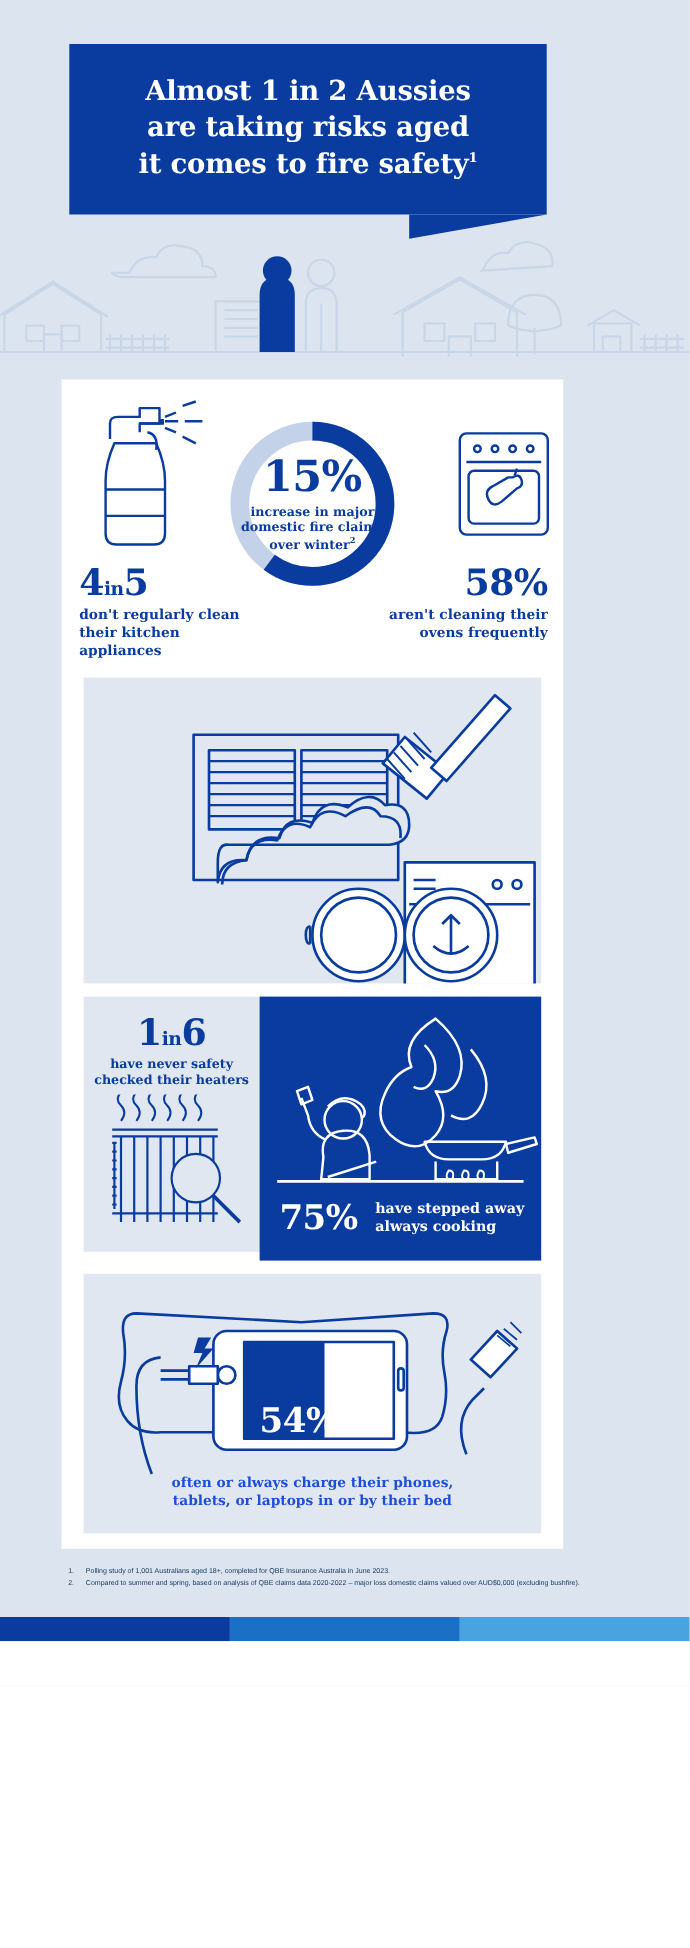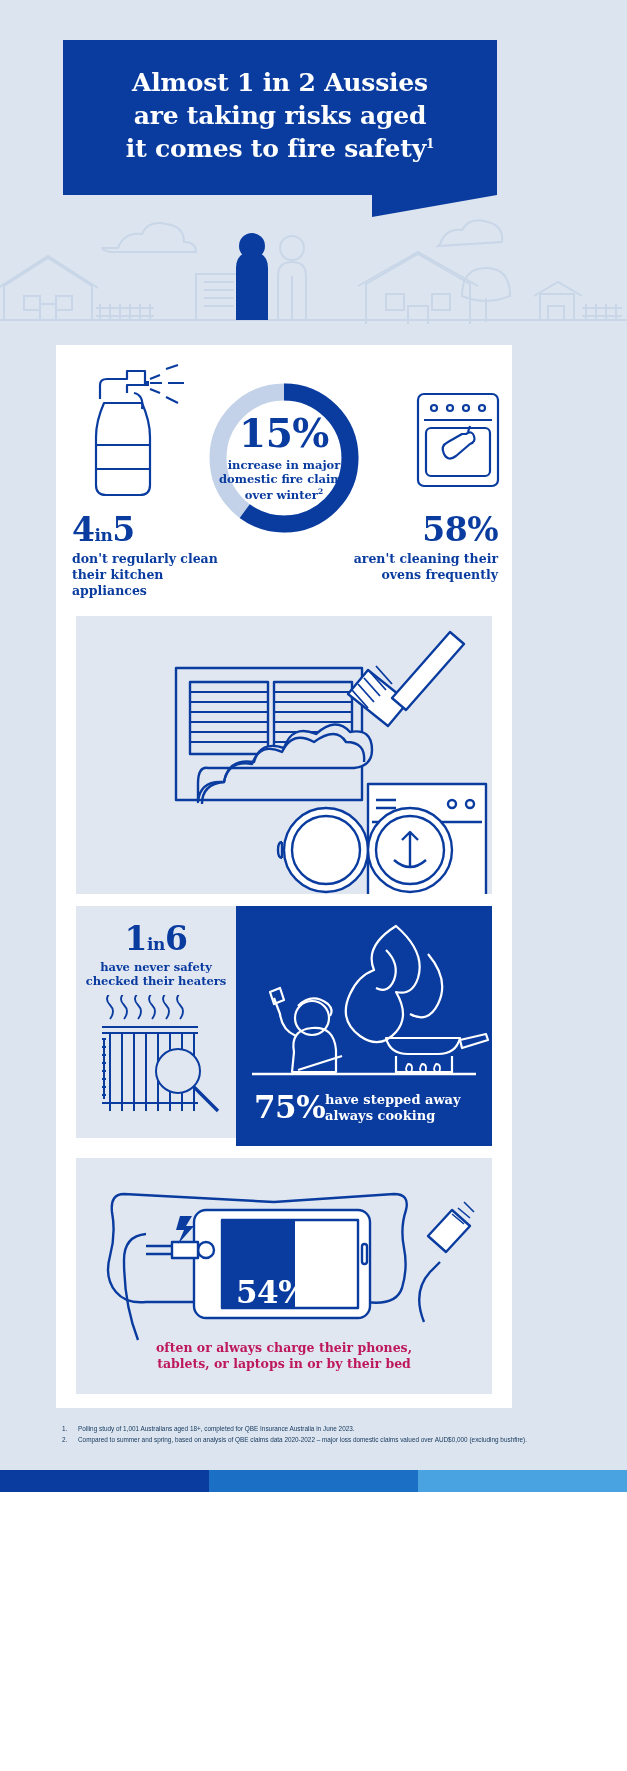"75%" .cook-stat { gap: 0 -> 16px }
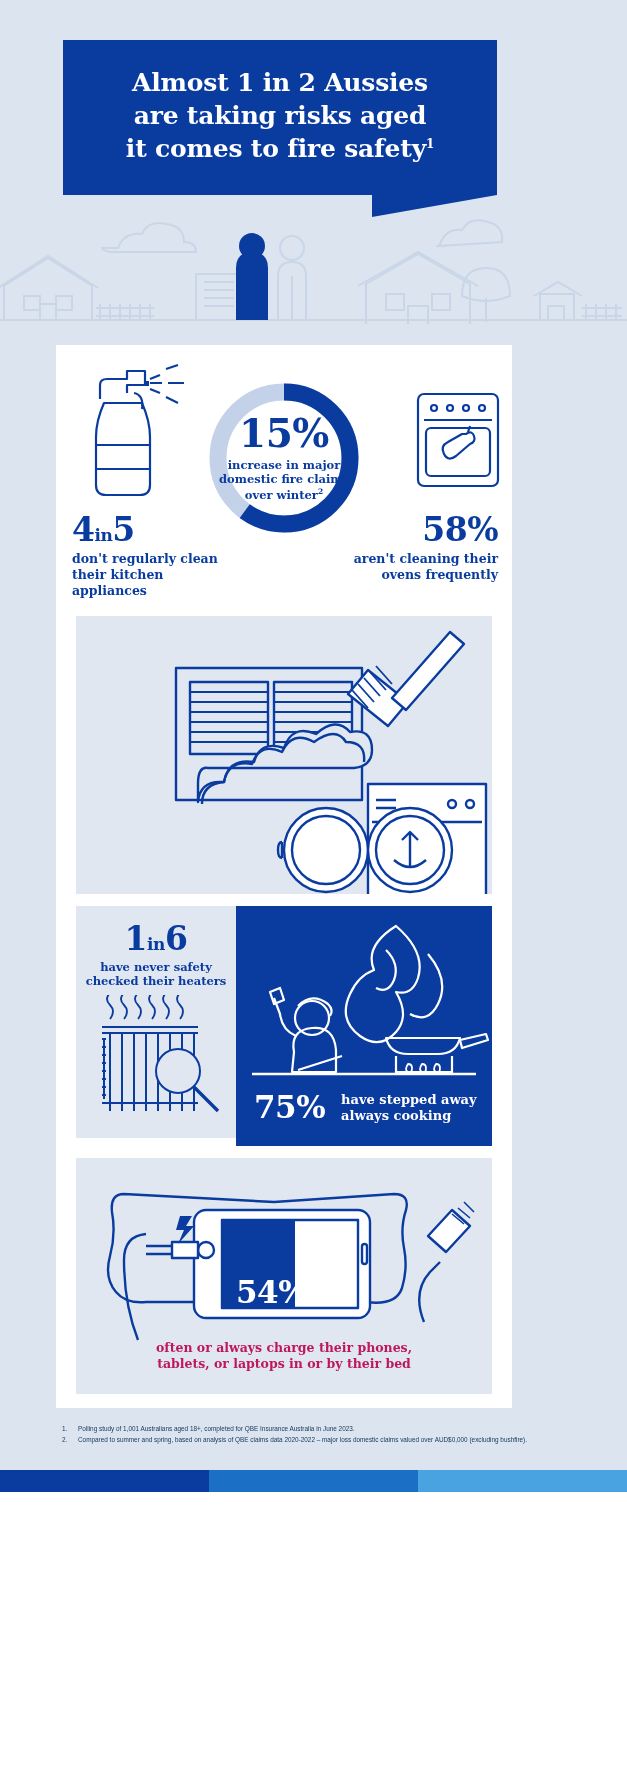"often or always charge their" .p54-cap { color: #be185d -> #1d4ed8 }
